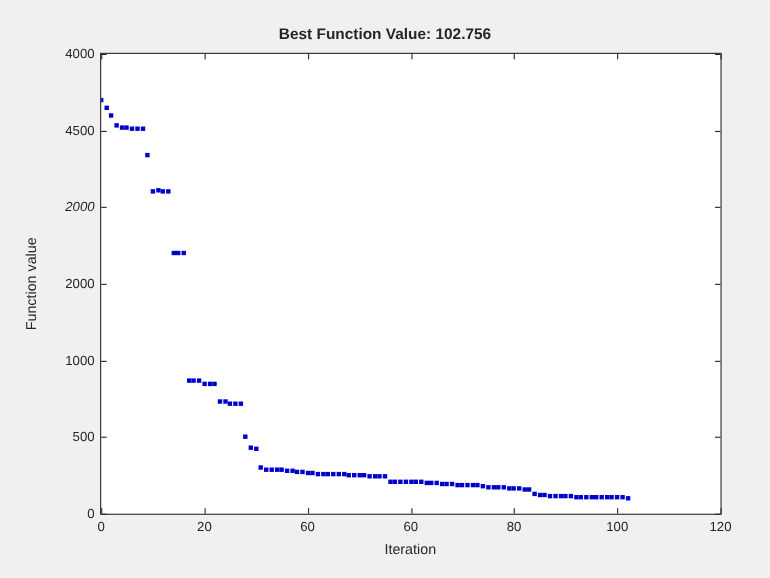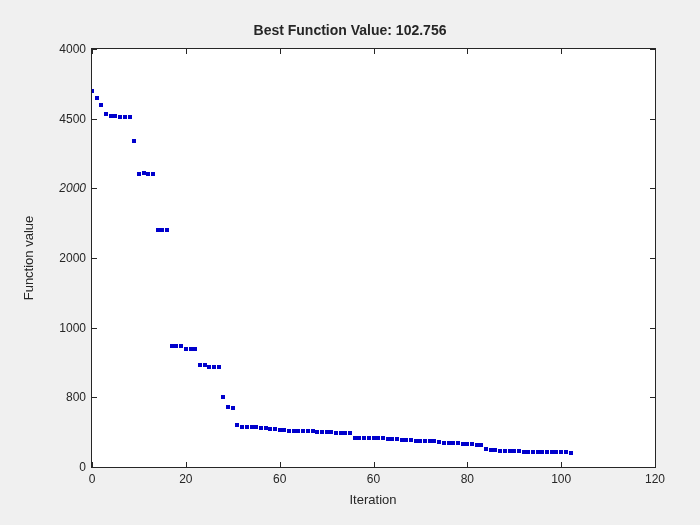"800" div.ytick { text: 800 -> 500 }
